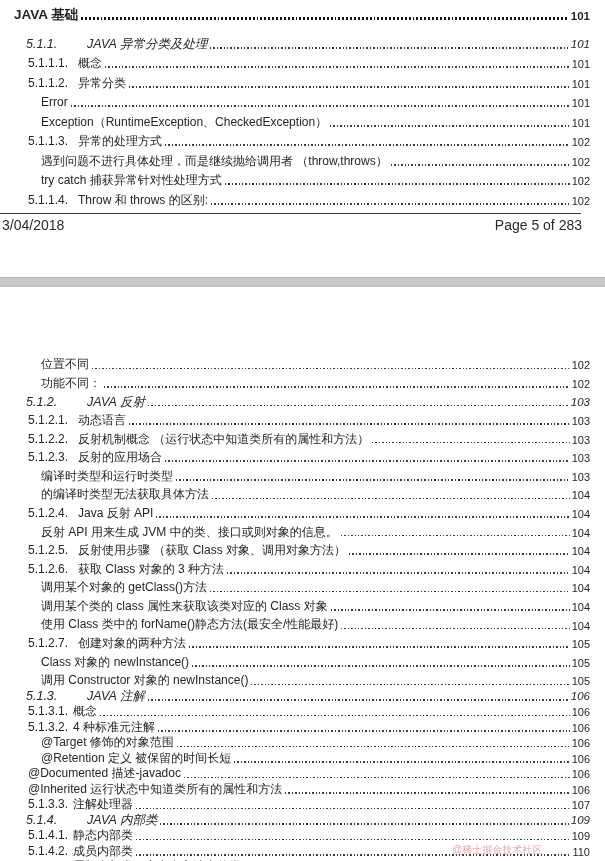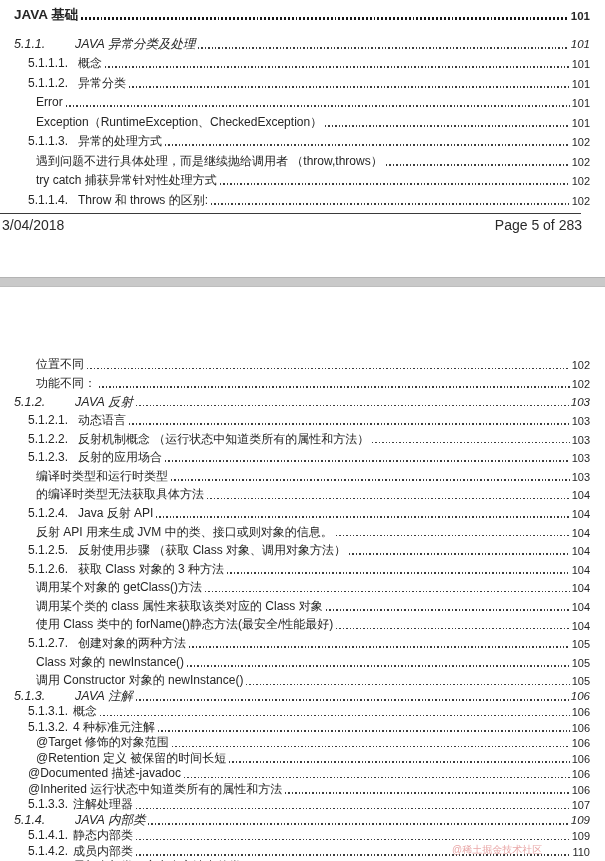"5.1.1." .s-section { margin-left: none -> 24px; padding-left: 14px -> 2px }
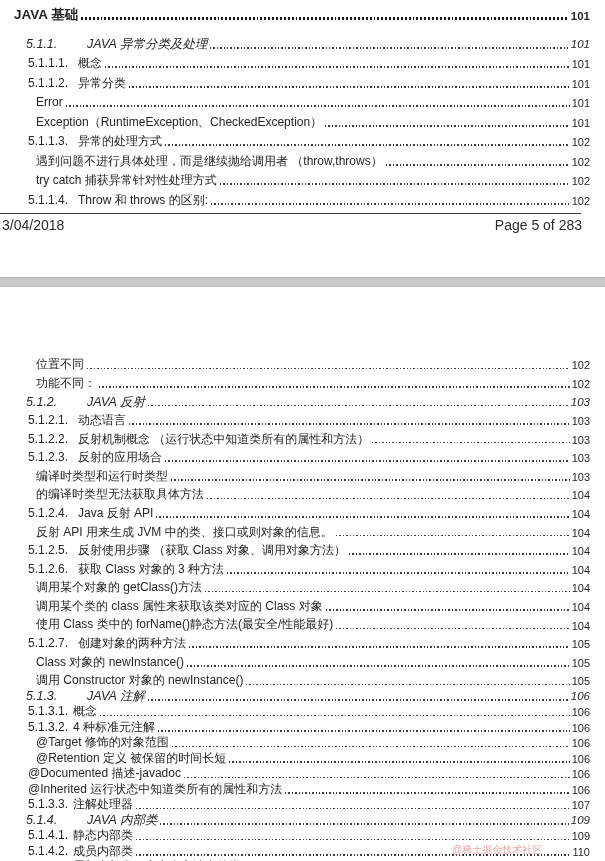"Error" .s-plain { margin-left: 8px -> none; padding-left: 28px -> 41px }
